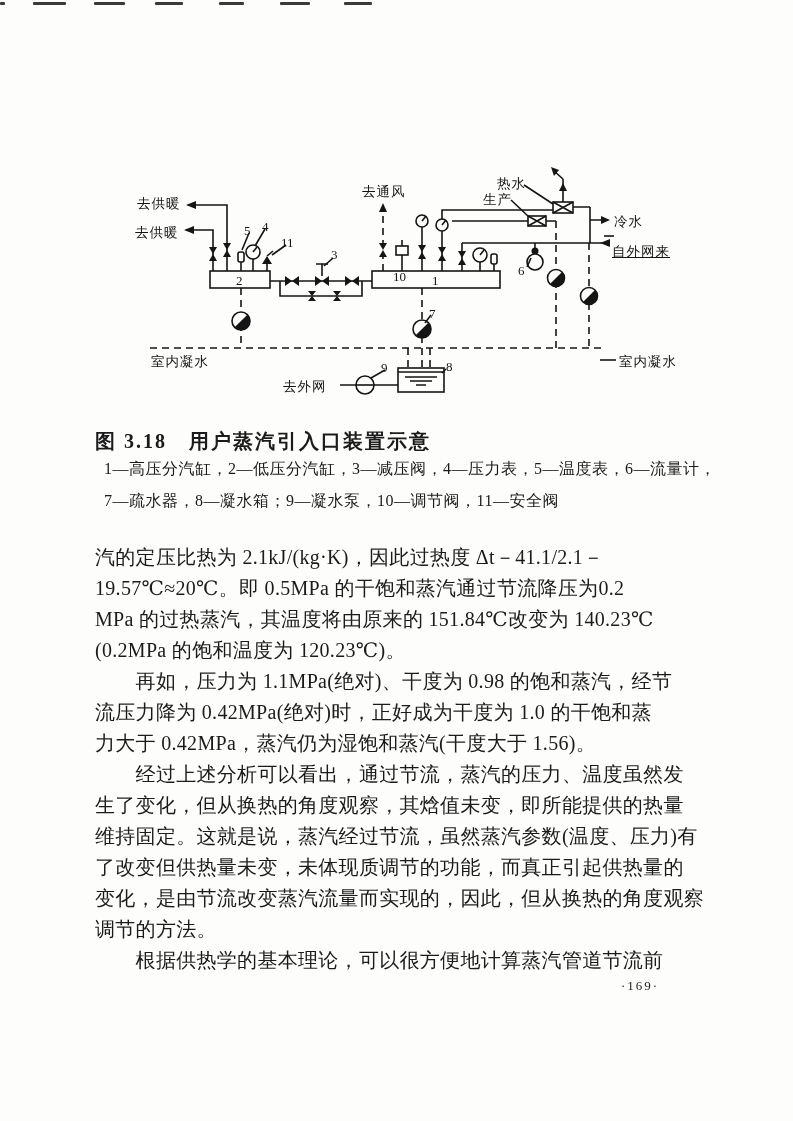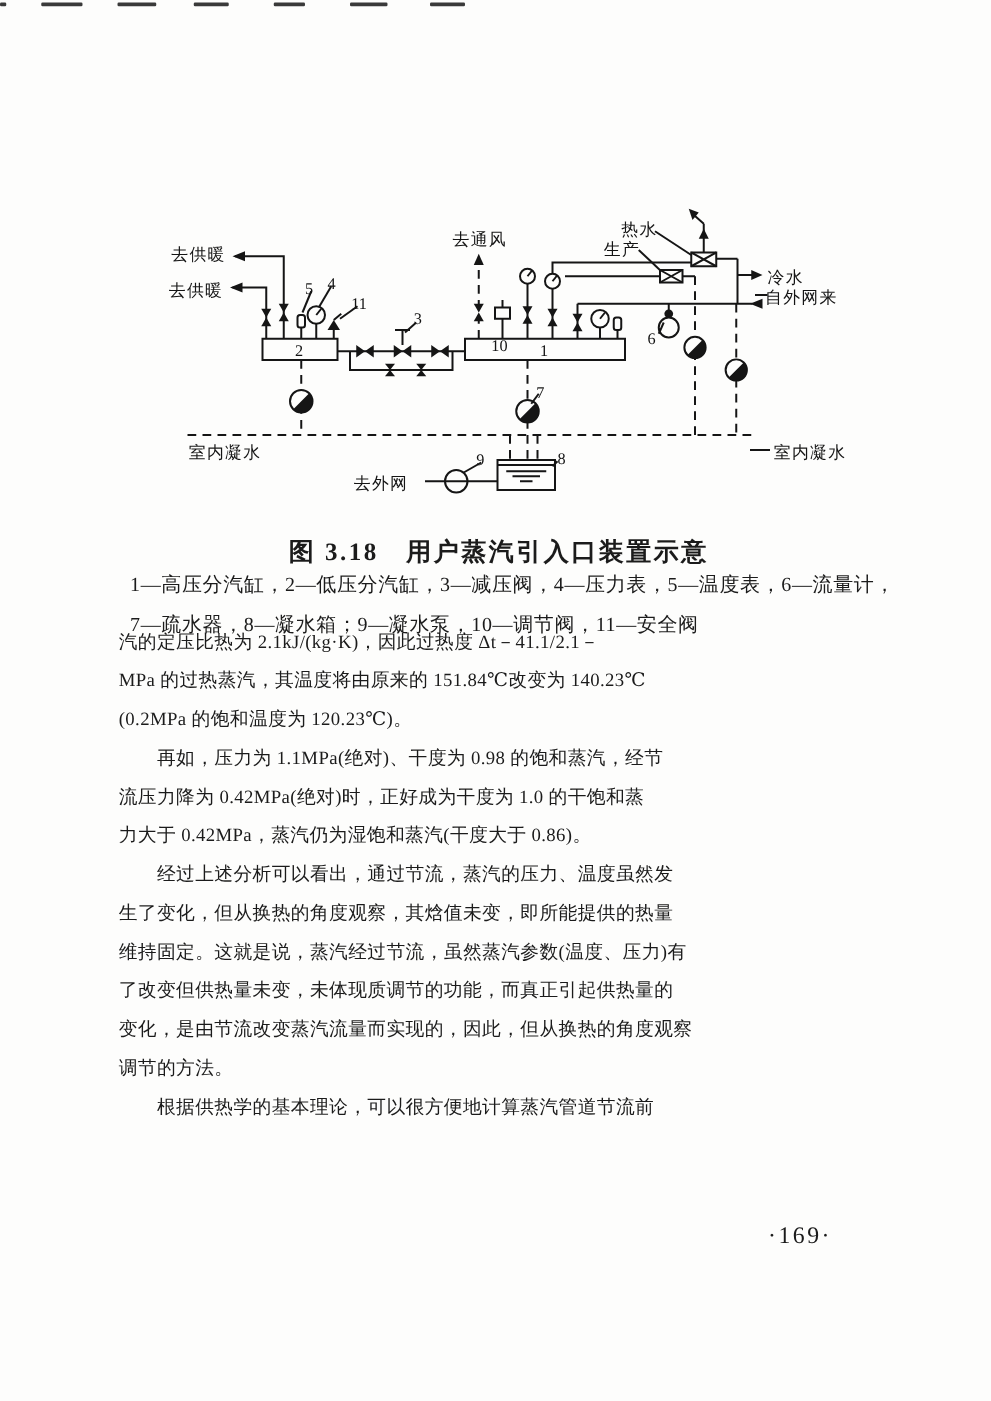"自外网来" span.dlabel { text-decoration: none -> underline; top: 66px -> 80px }
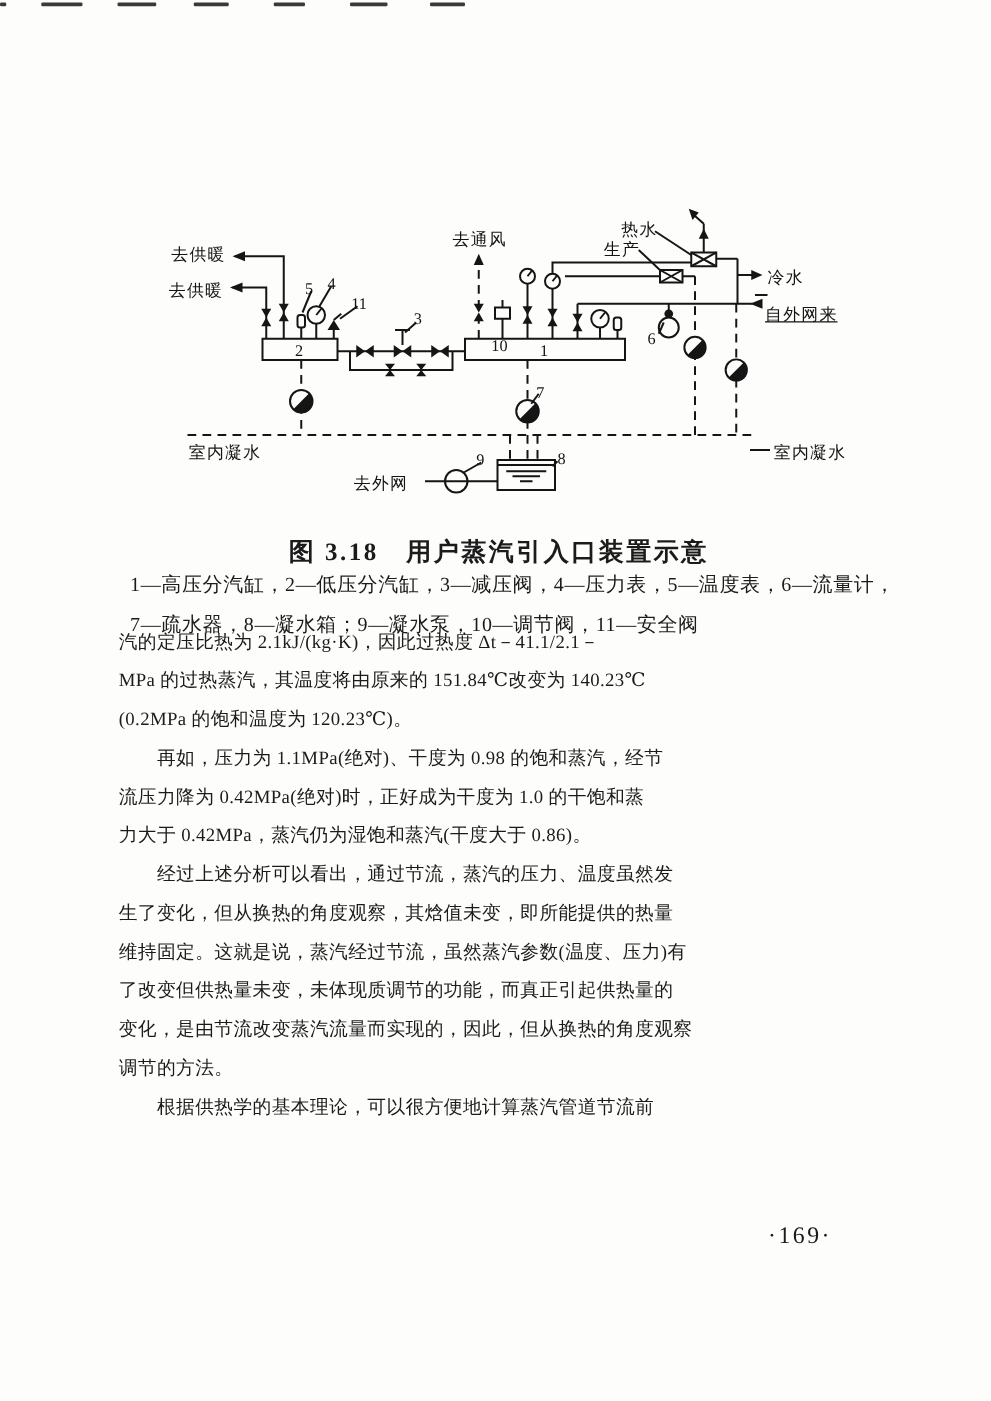"图 3.18 用户蒸汽引入口装置示意" .caption { text-align: center -> left }
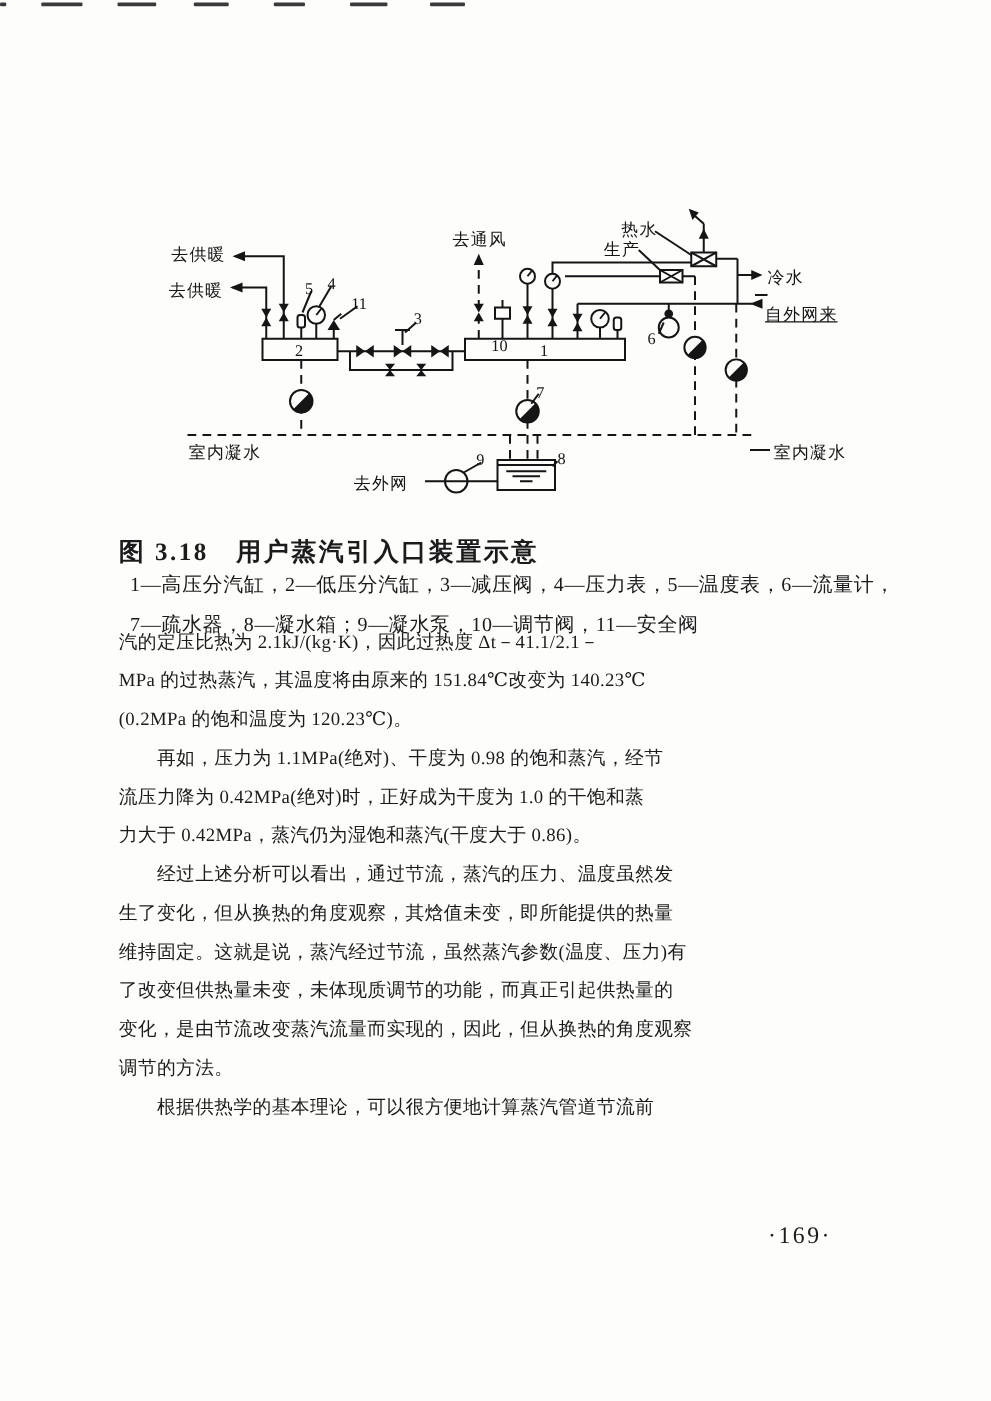"汽的定压比热为 2.1kJ/(kg·K)，因此过热度 Δt－41.1/2.1－" .bodytext { font-size: 15px -> 20px; top: 499px -> 542px }
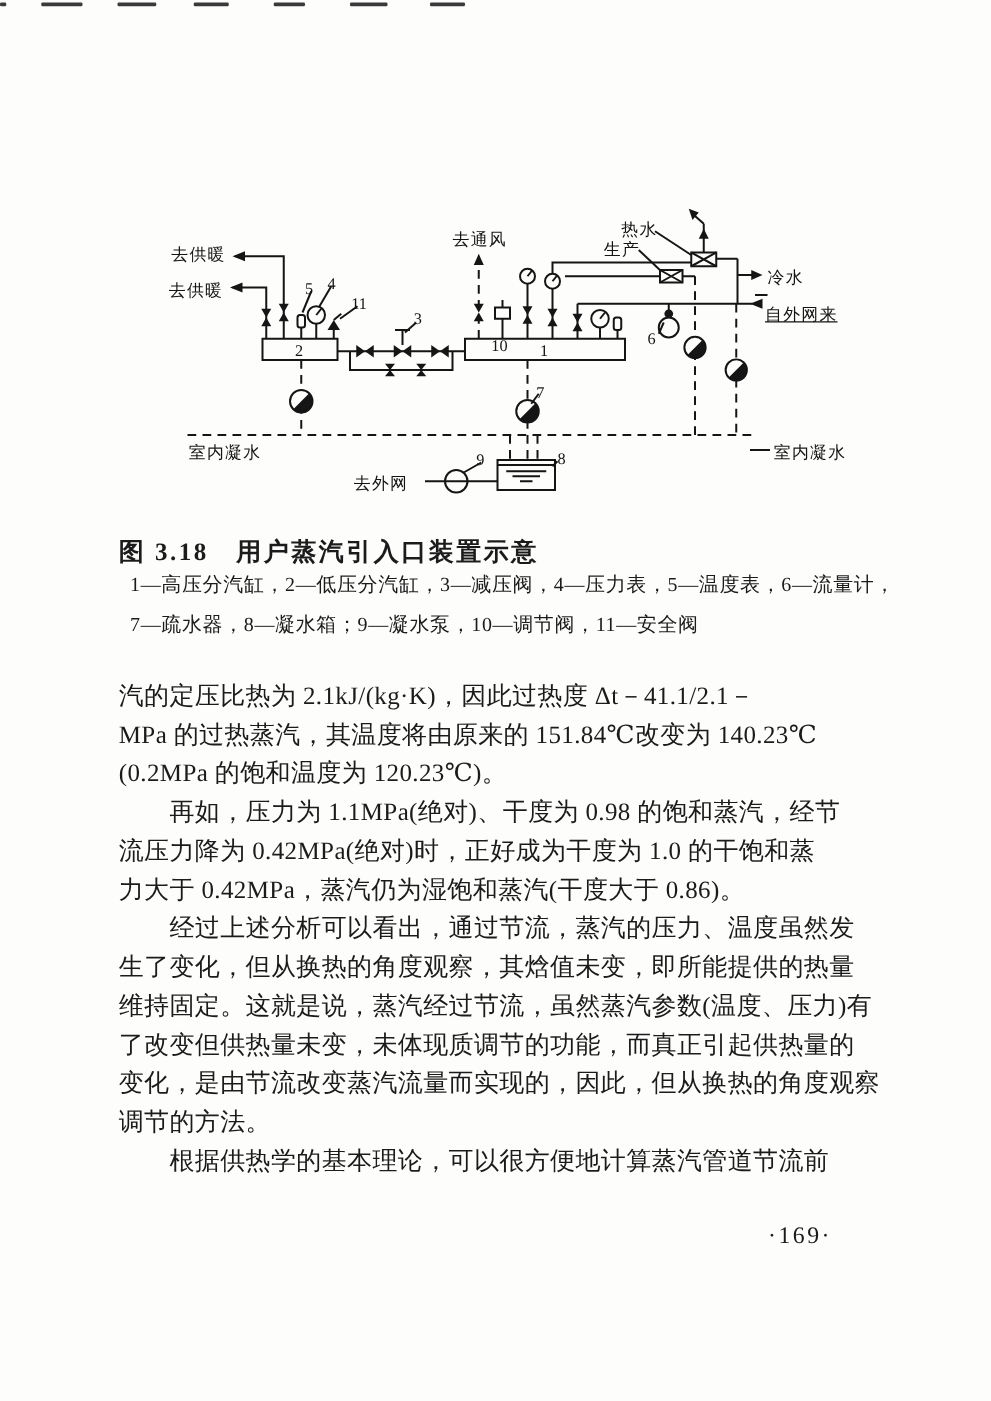"19.57℃≈20℃。即 0.5MPa 的干饱和蒸汽通过节流降压为0.2" div.b-line { html: none -> <div>19.57℃≈20℃。即 0.5MPa 的干饱和蒸汽通过节流降压为0.2</div> }
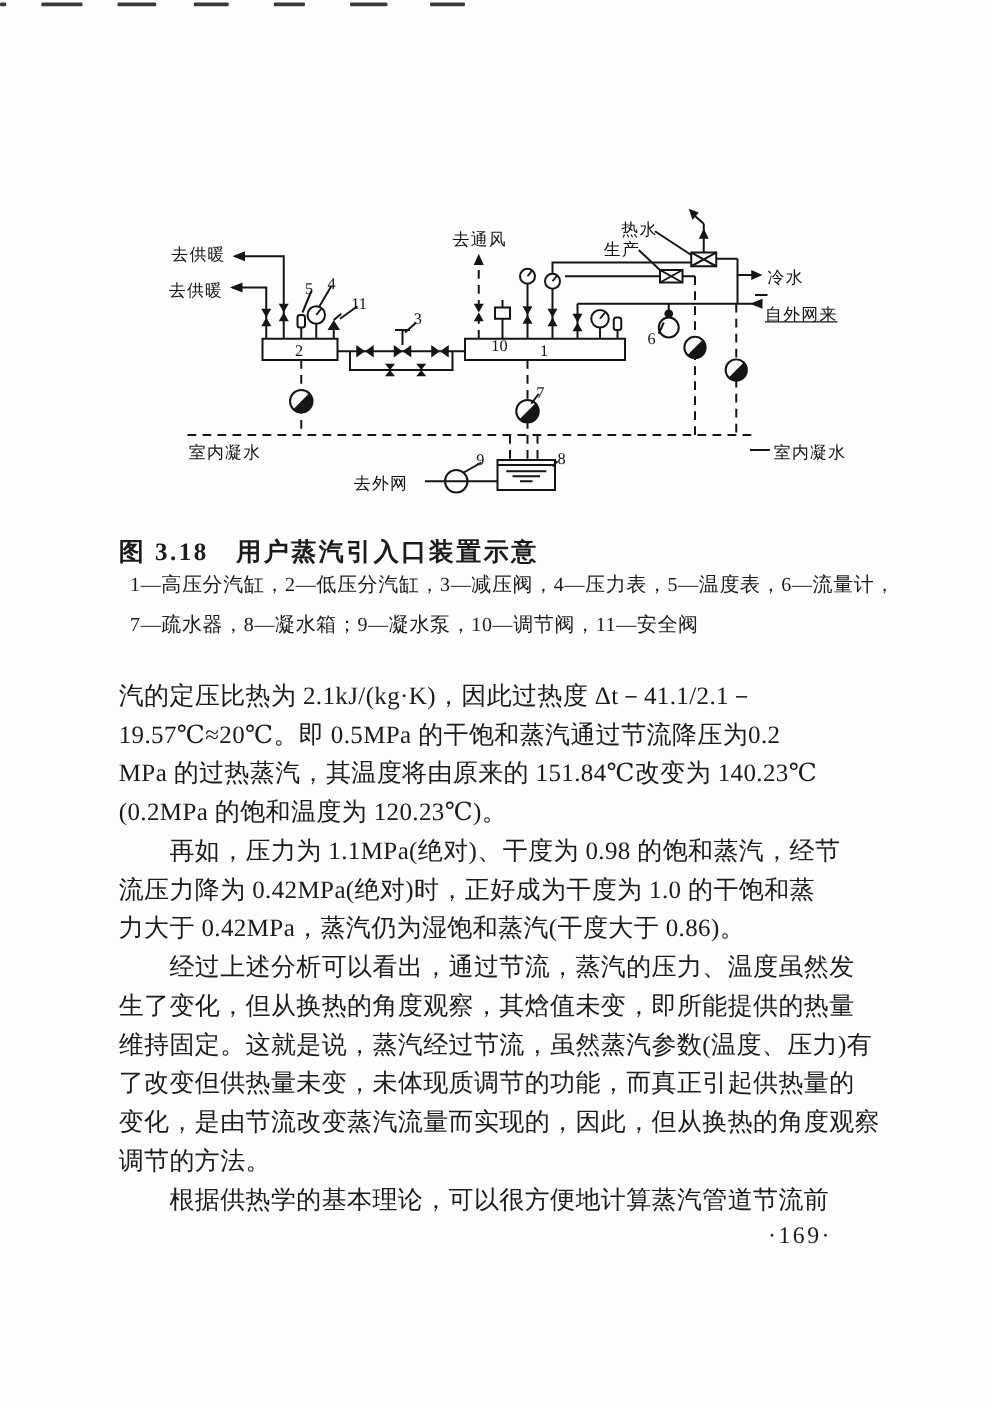"力大于 0.42MPa，蒸汽仍为湿饱和蒸汽(干度大于 0.86)。" div.b-line { text: 0.86 -> 1.56 }
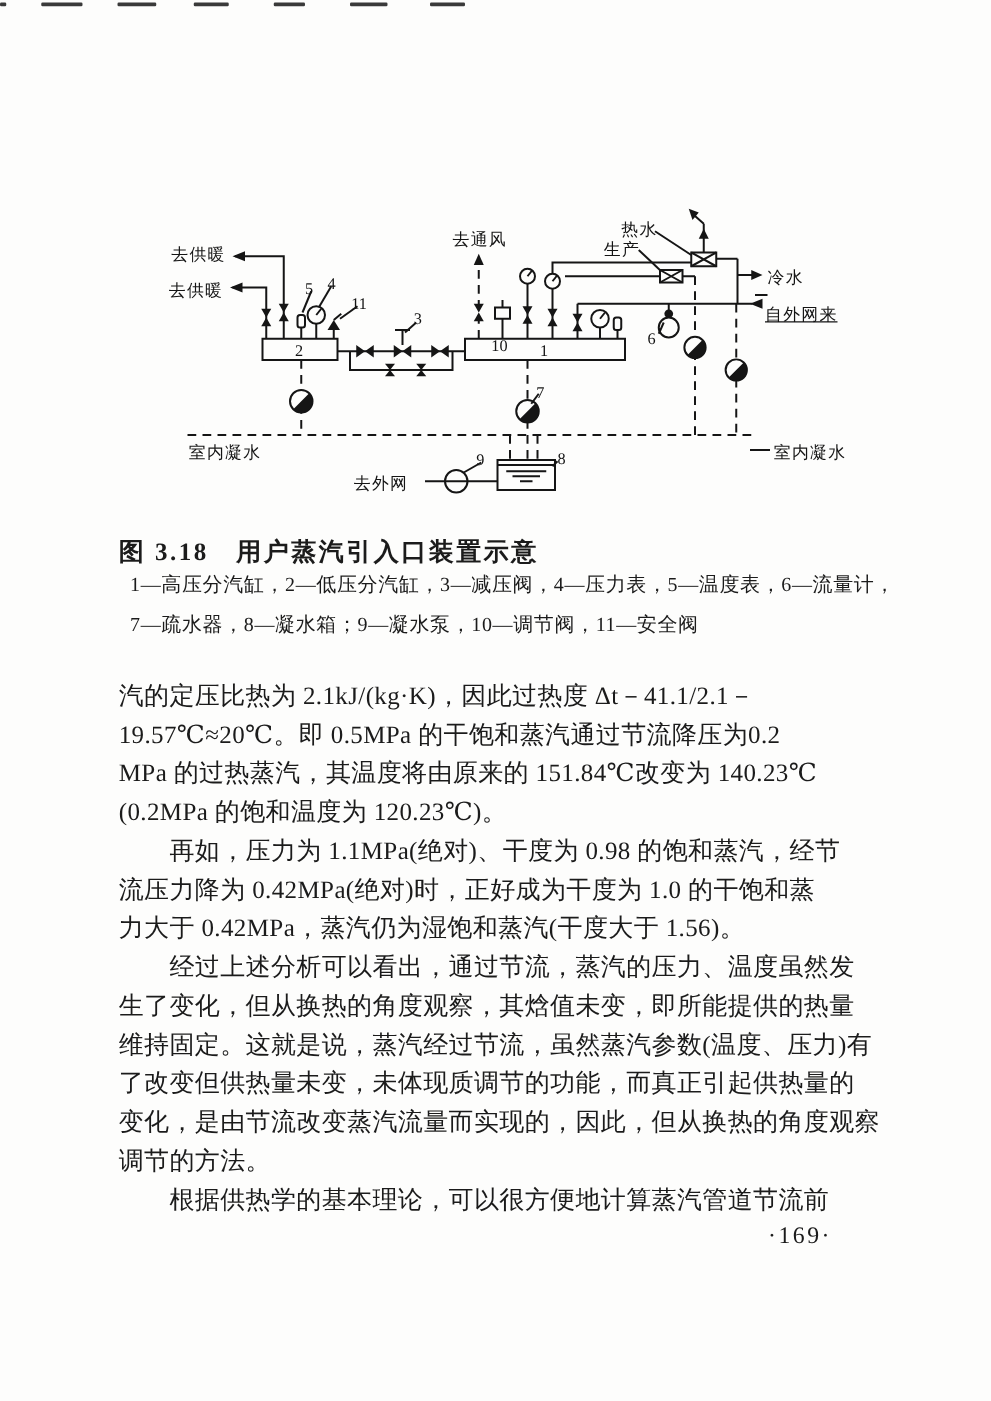"·169·" .pagenum { font-size: 19px -> 13px }
